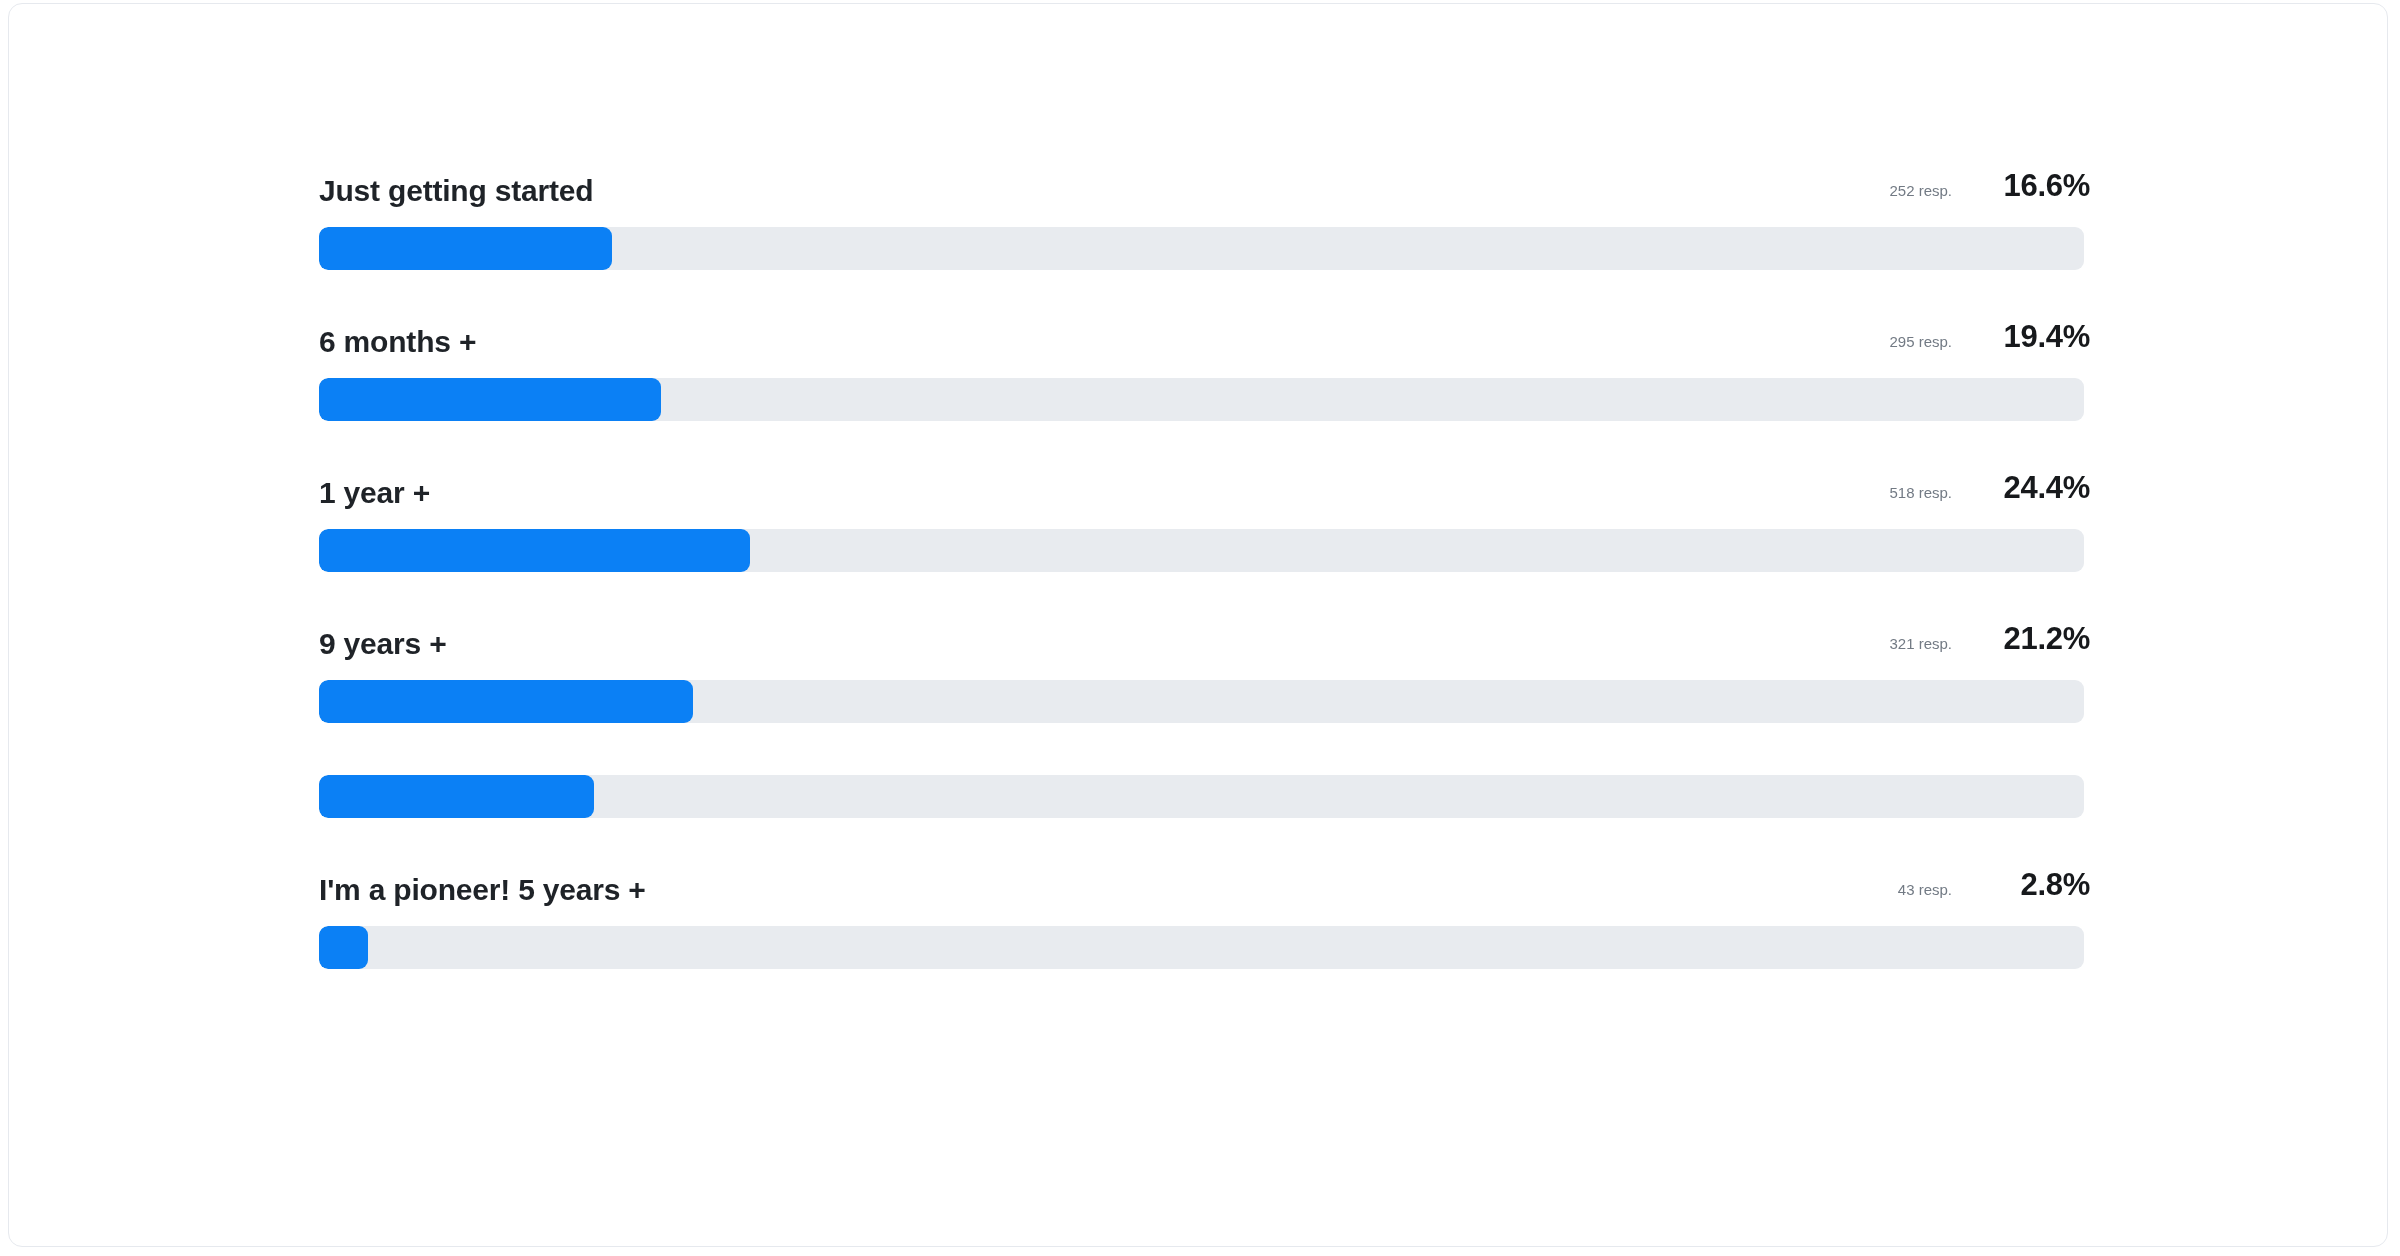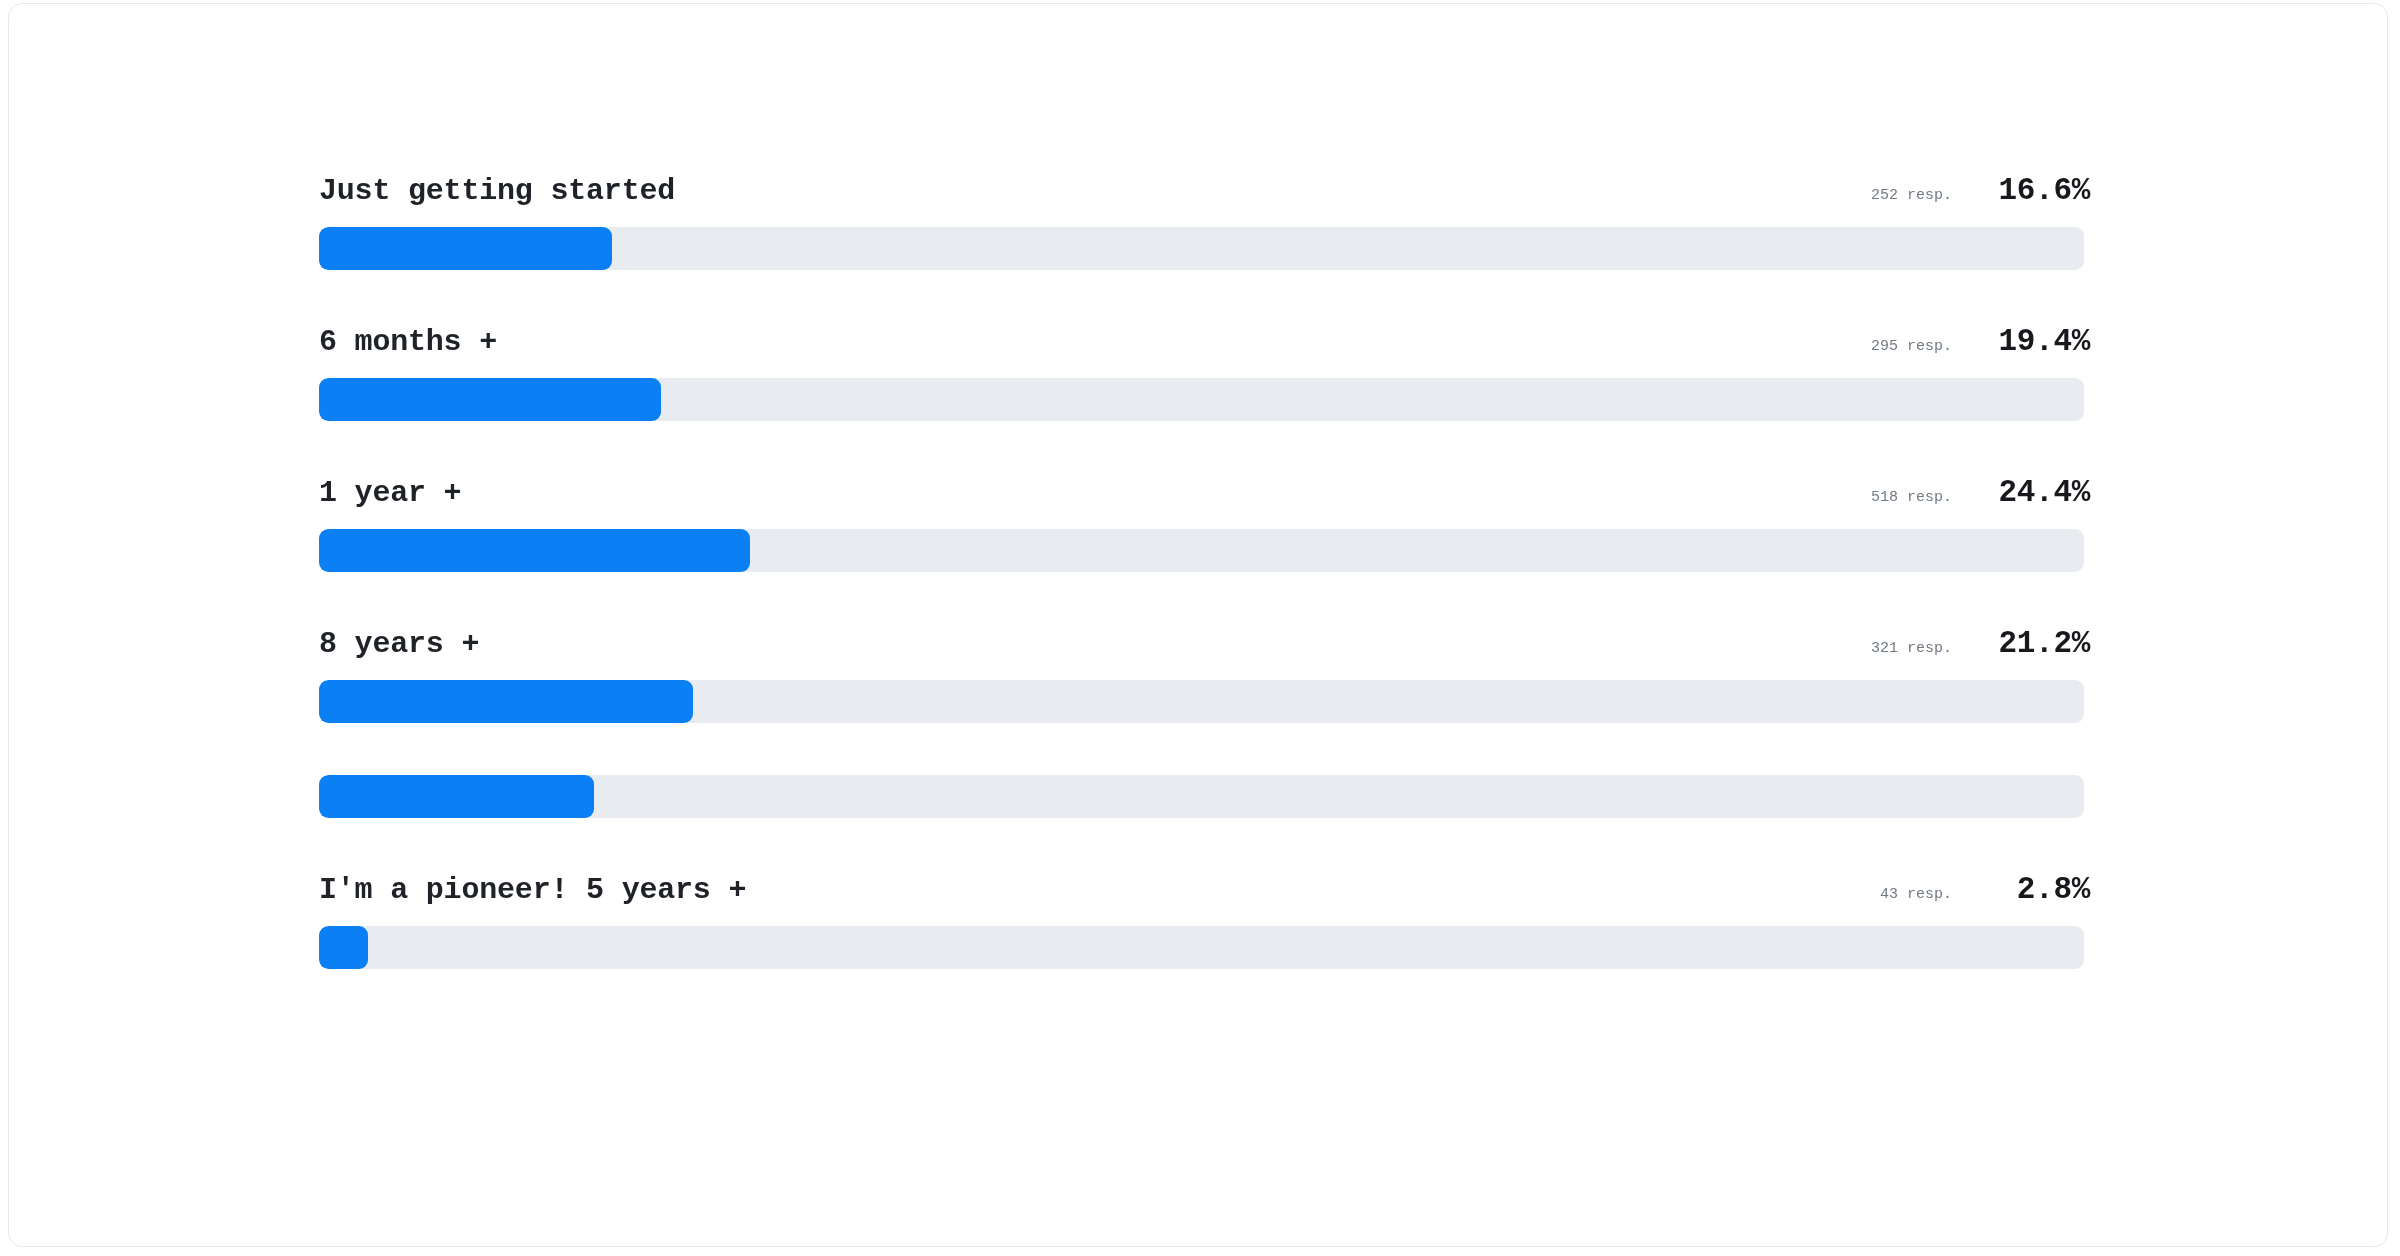"Just getting started" .row-head { align-items: flex-start -> flex-end; font-family: Liberation Mono, monospace -> none }
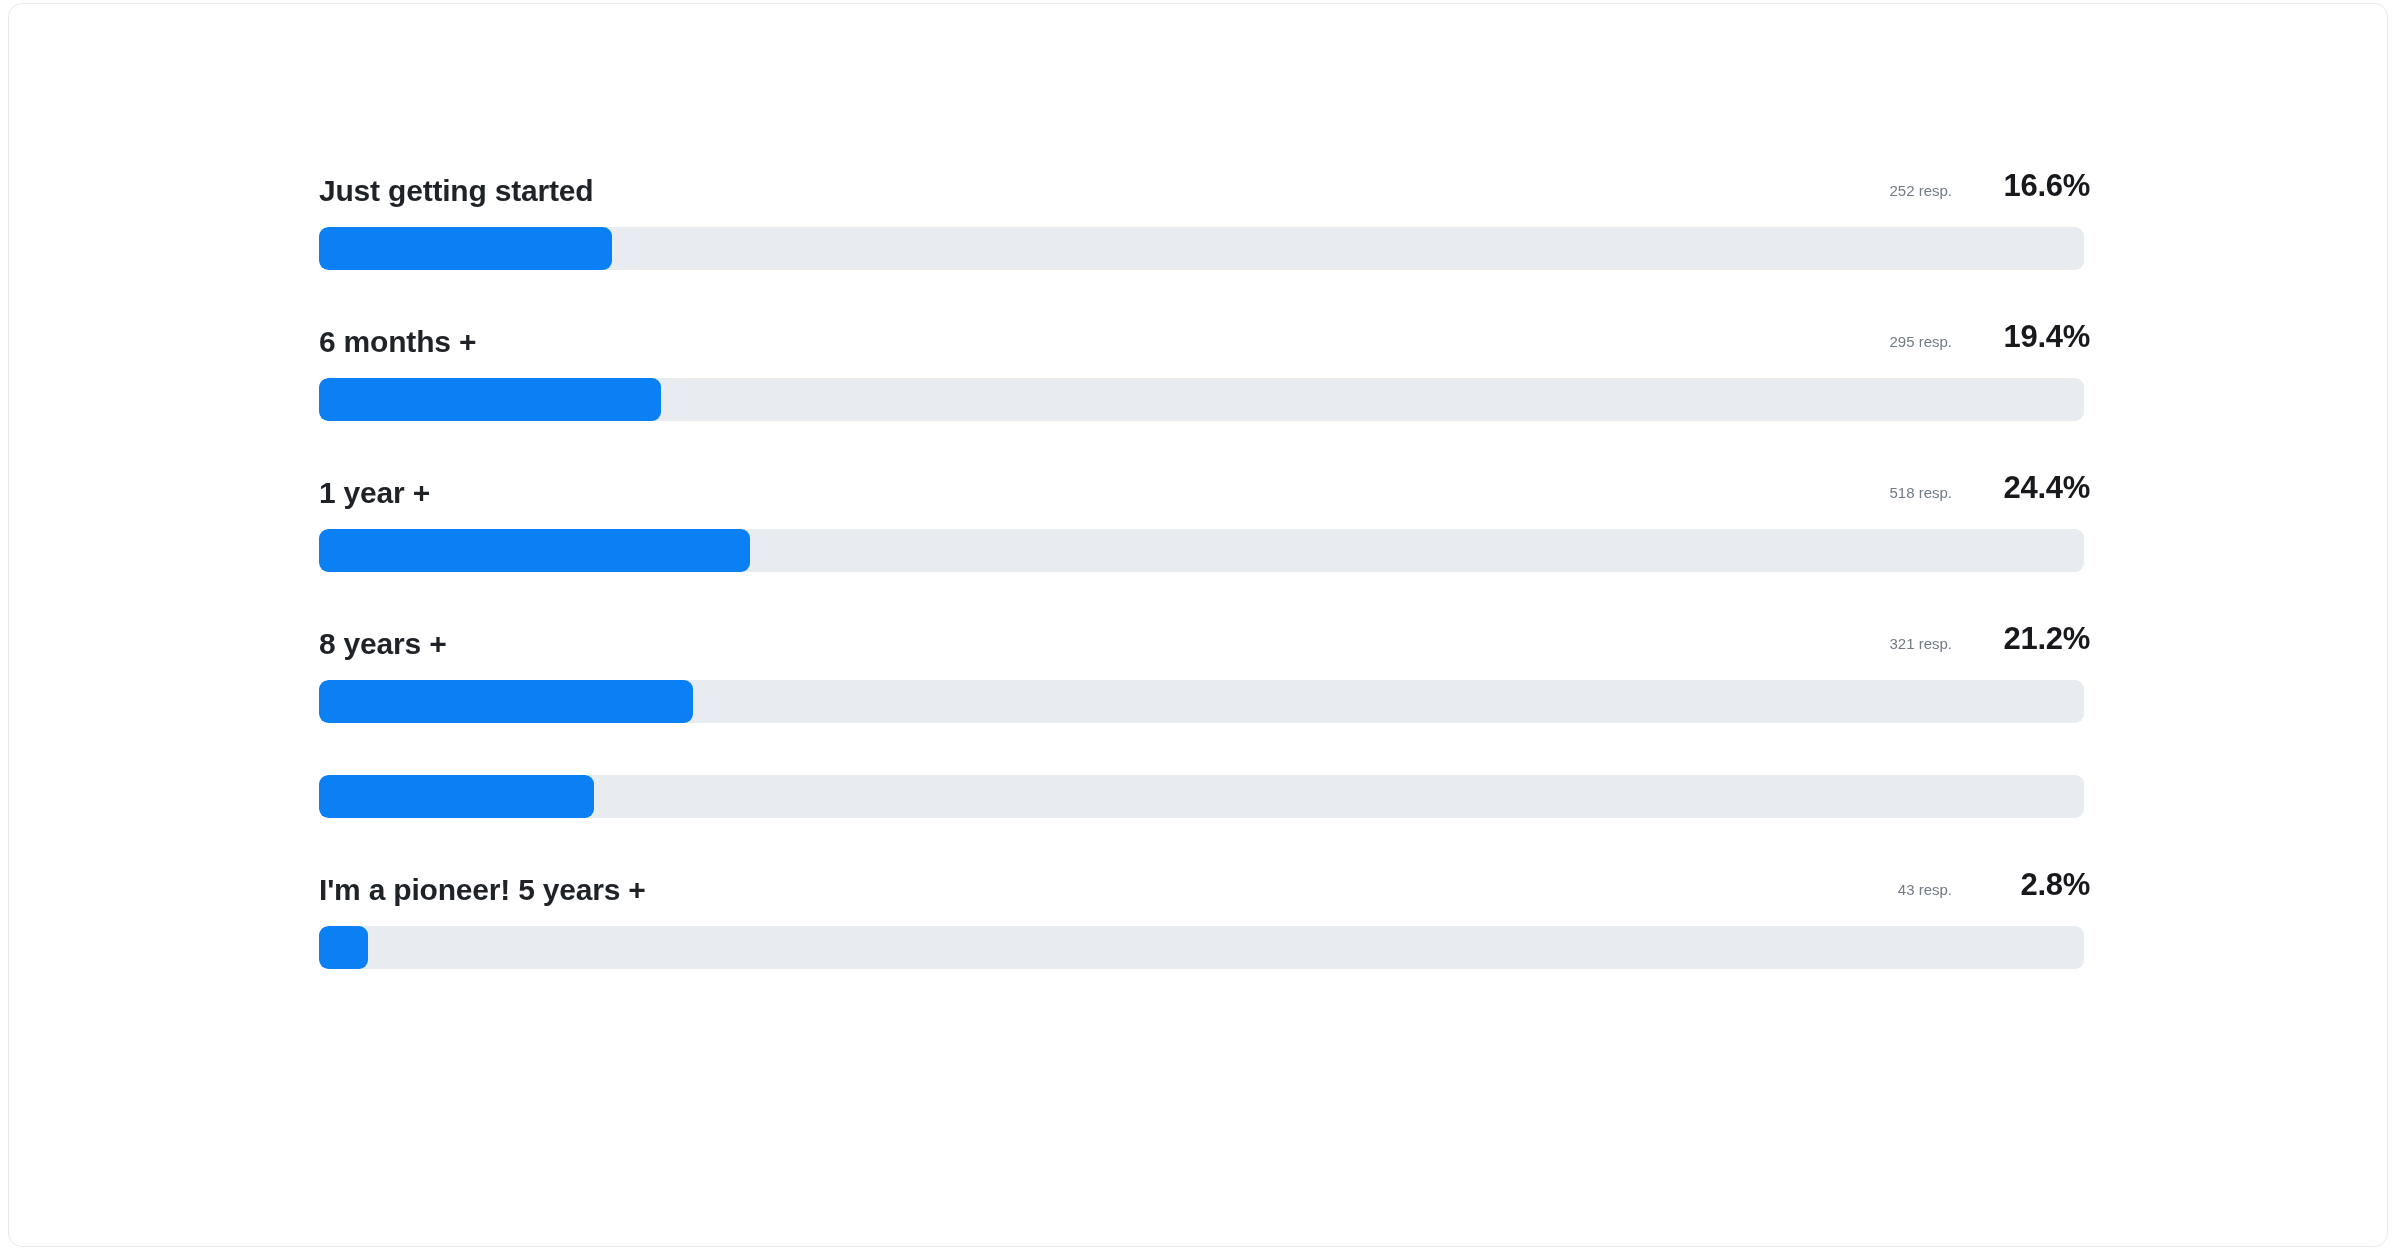"8 years +" span.option-label { text: 8 -> 9 }
